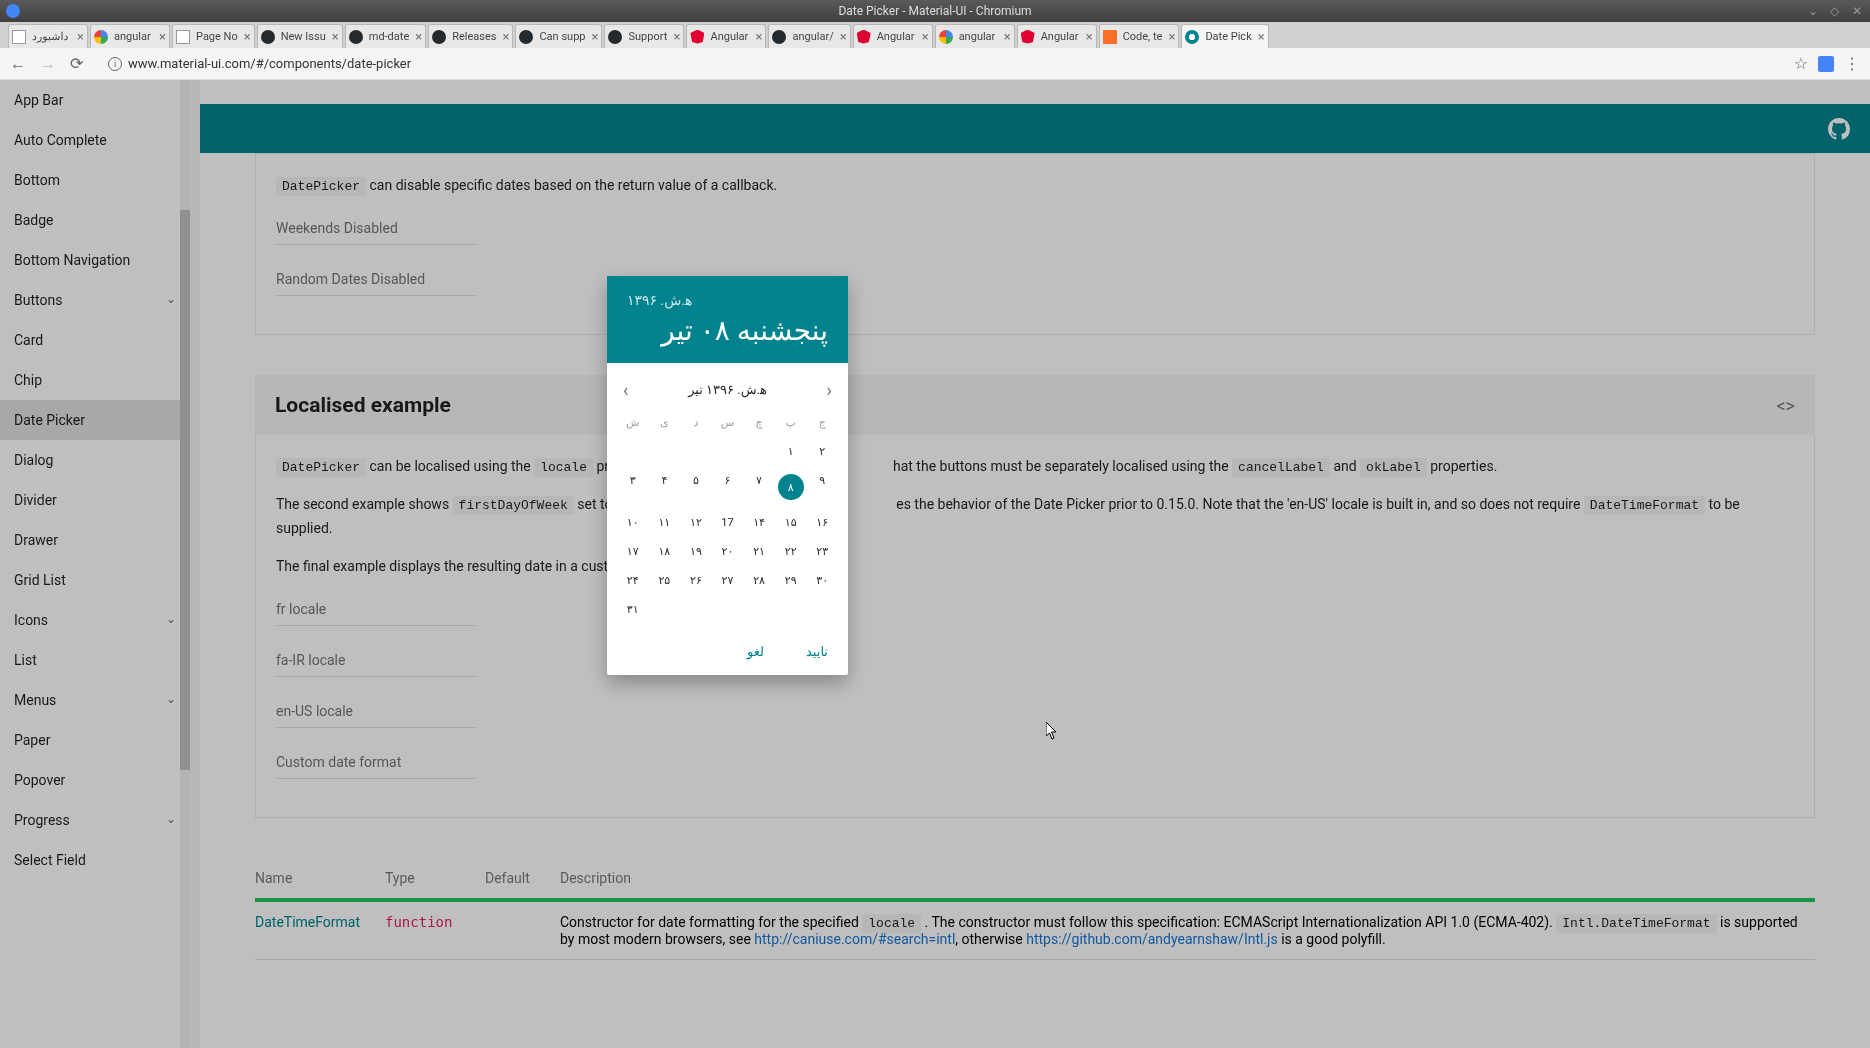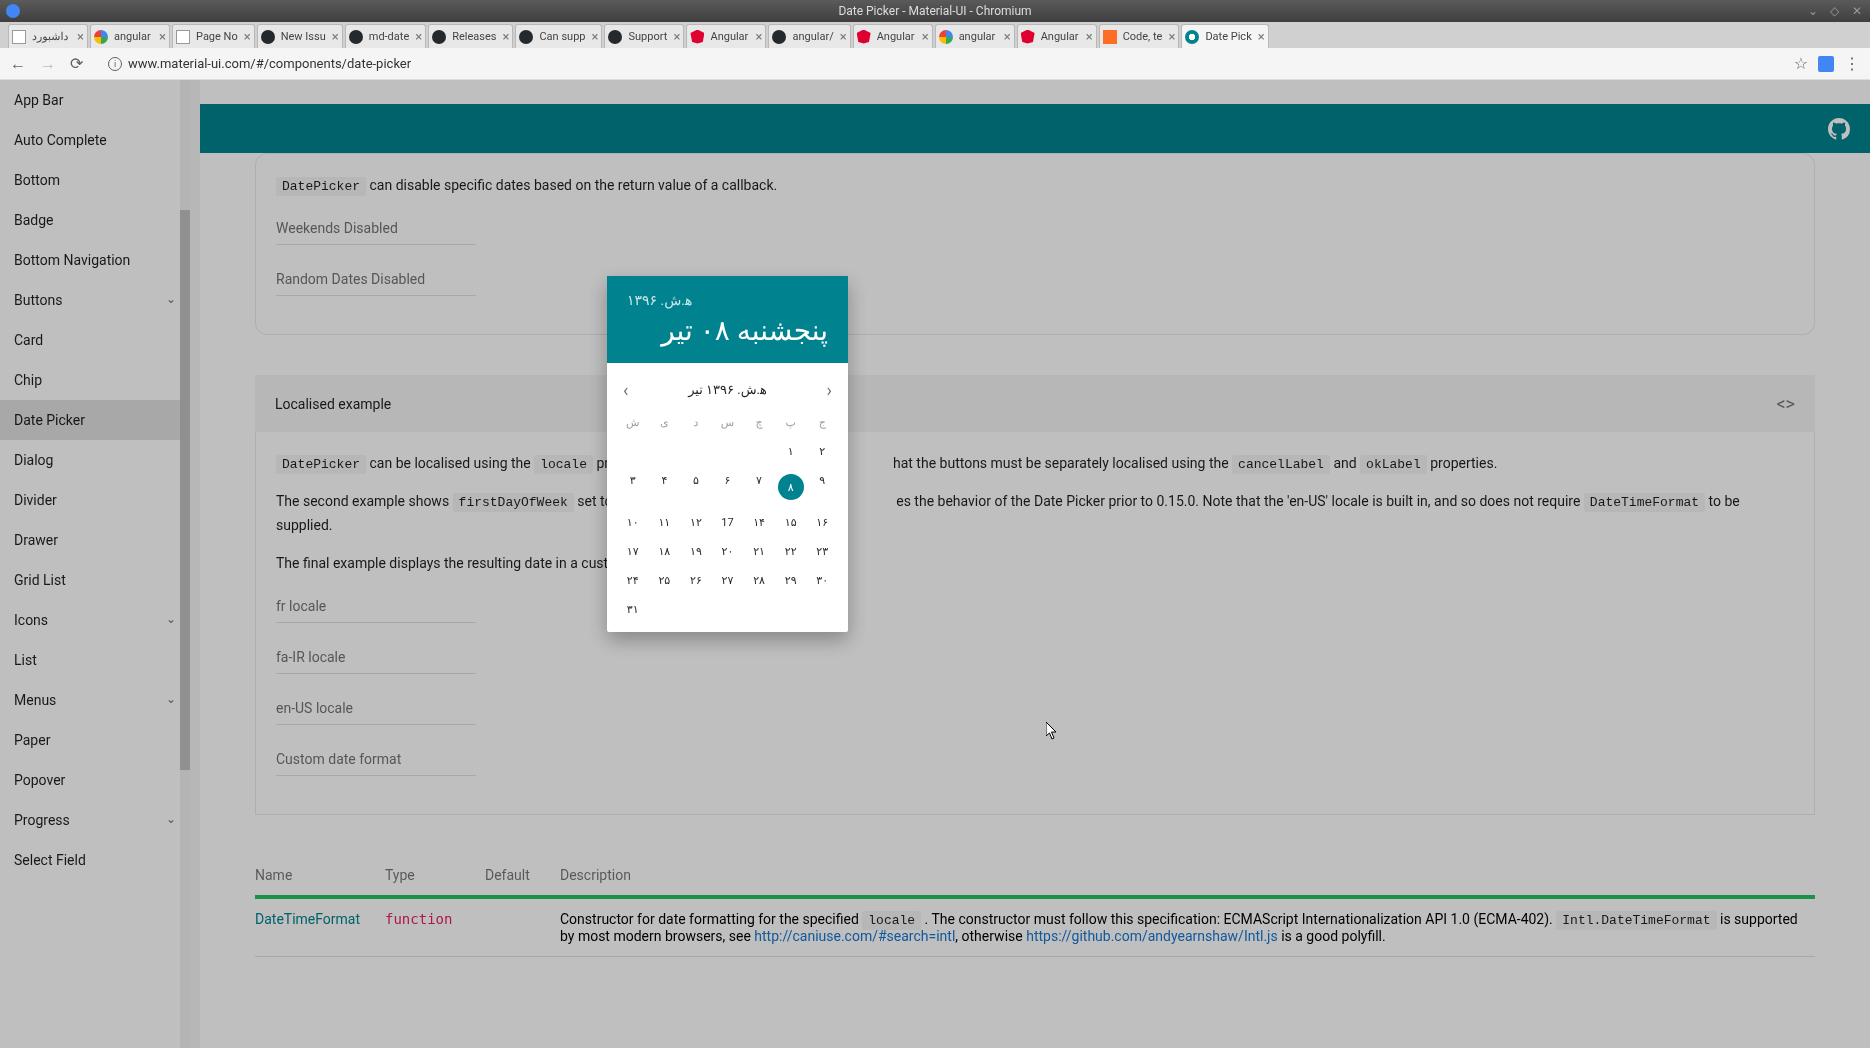"DatePicker can disable specific dates" div.section-body { border-radius: 12px -> none }
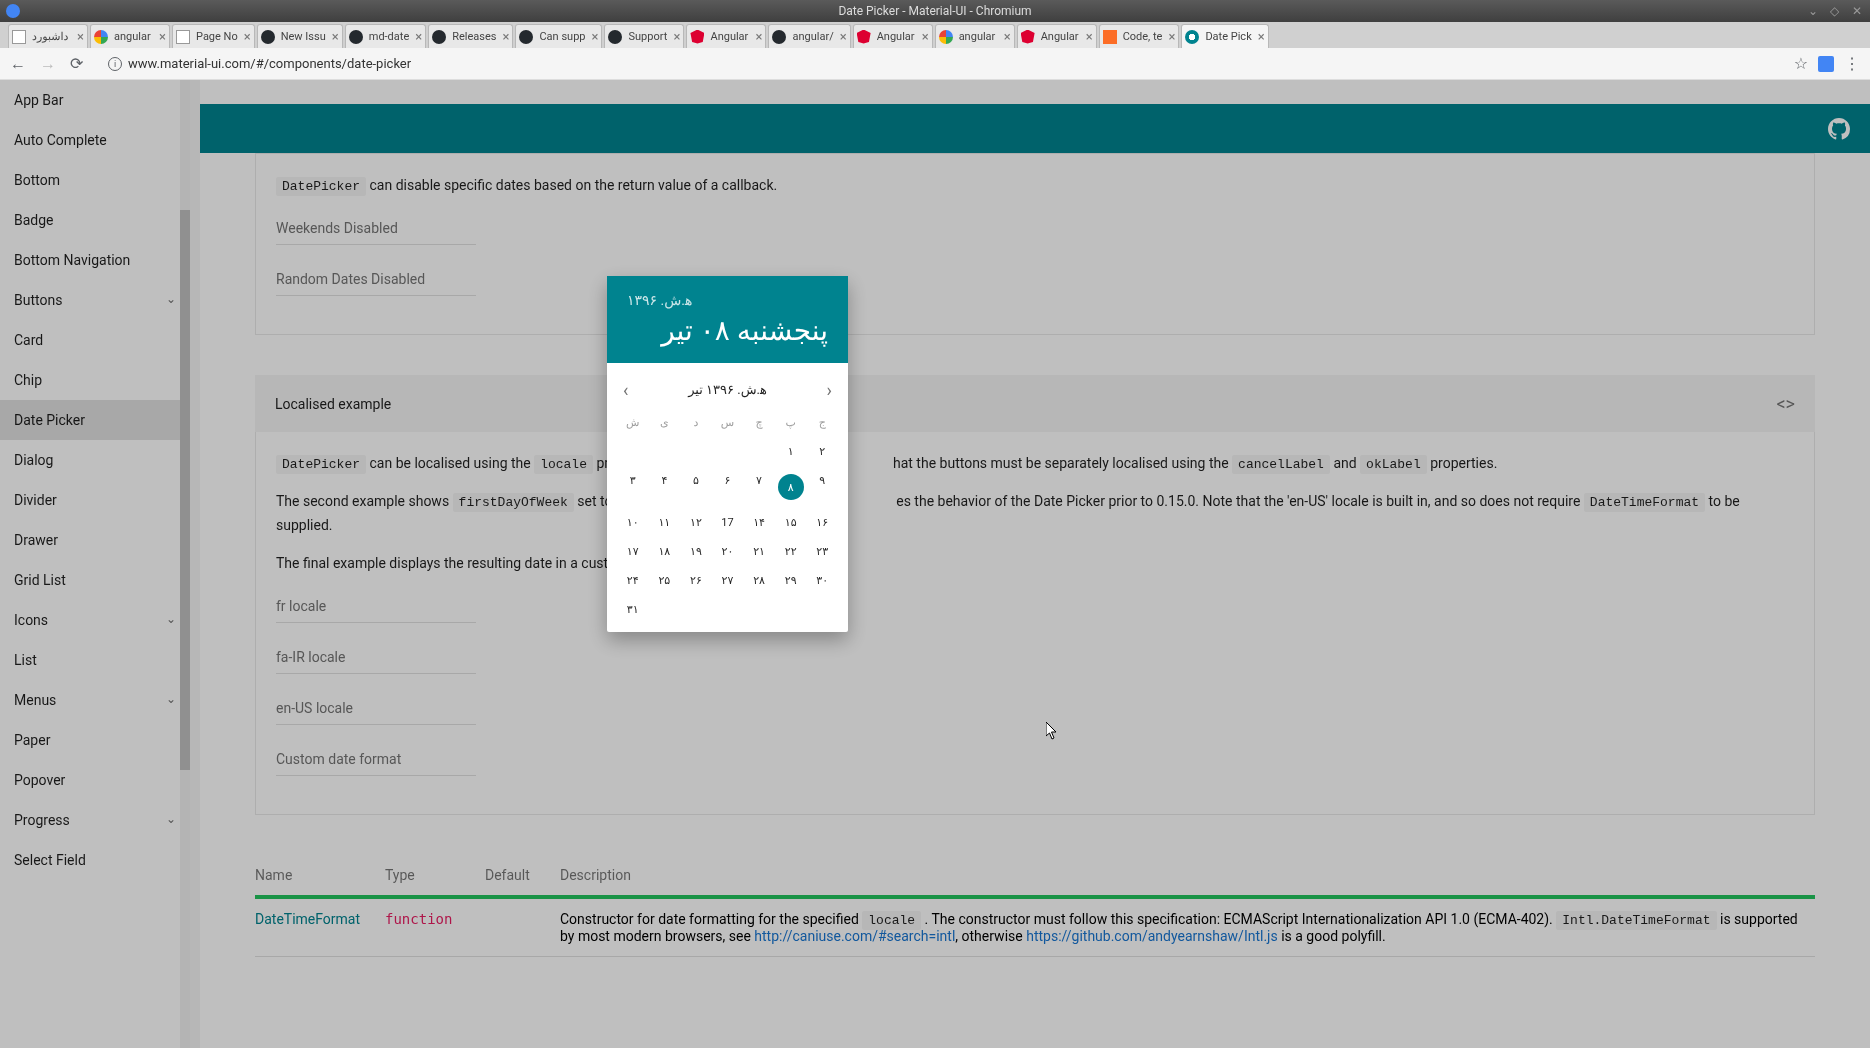"Localised example" .section-title { font-size: 14px -> 21px; font-weight: 400 -> 700 }
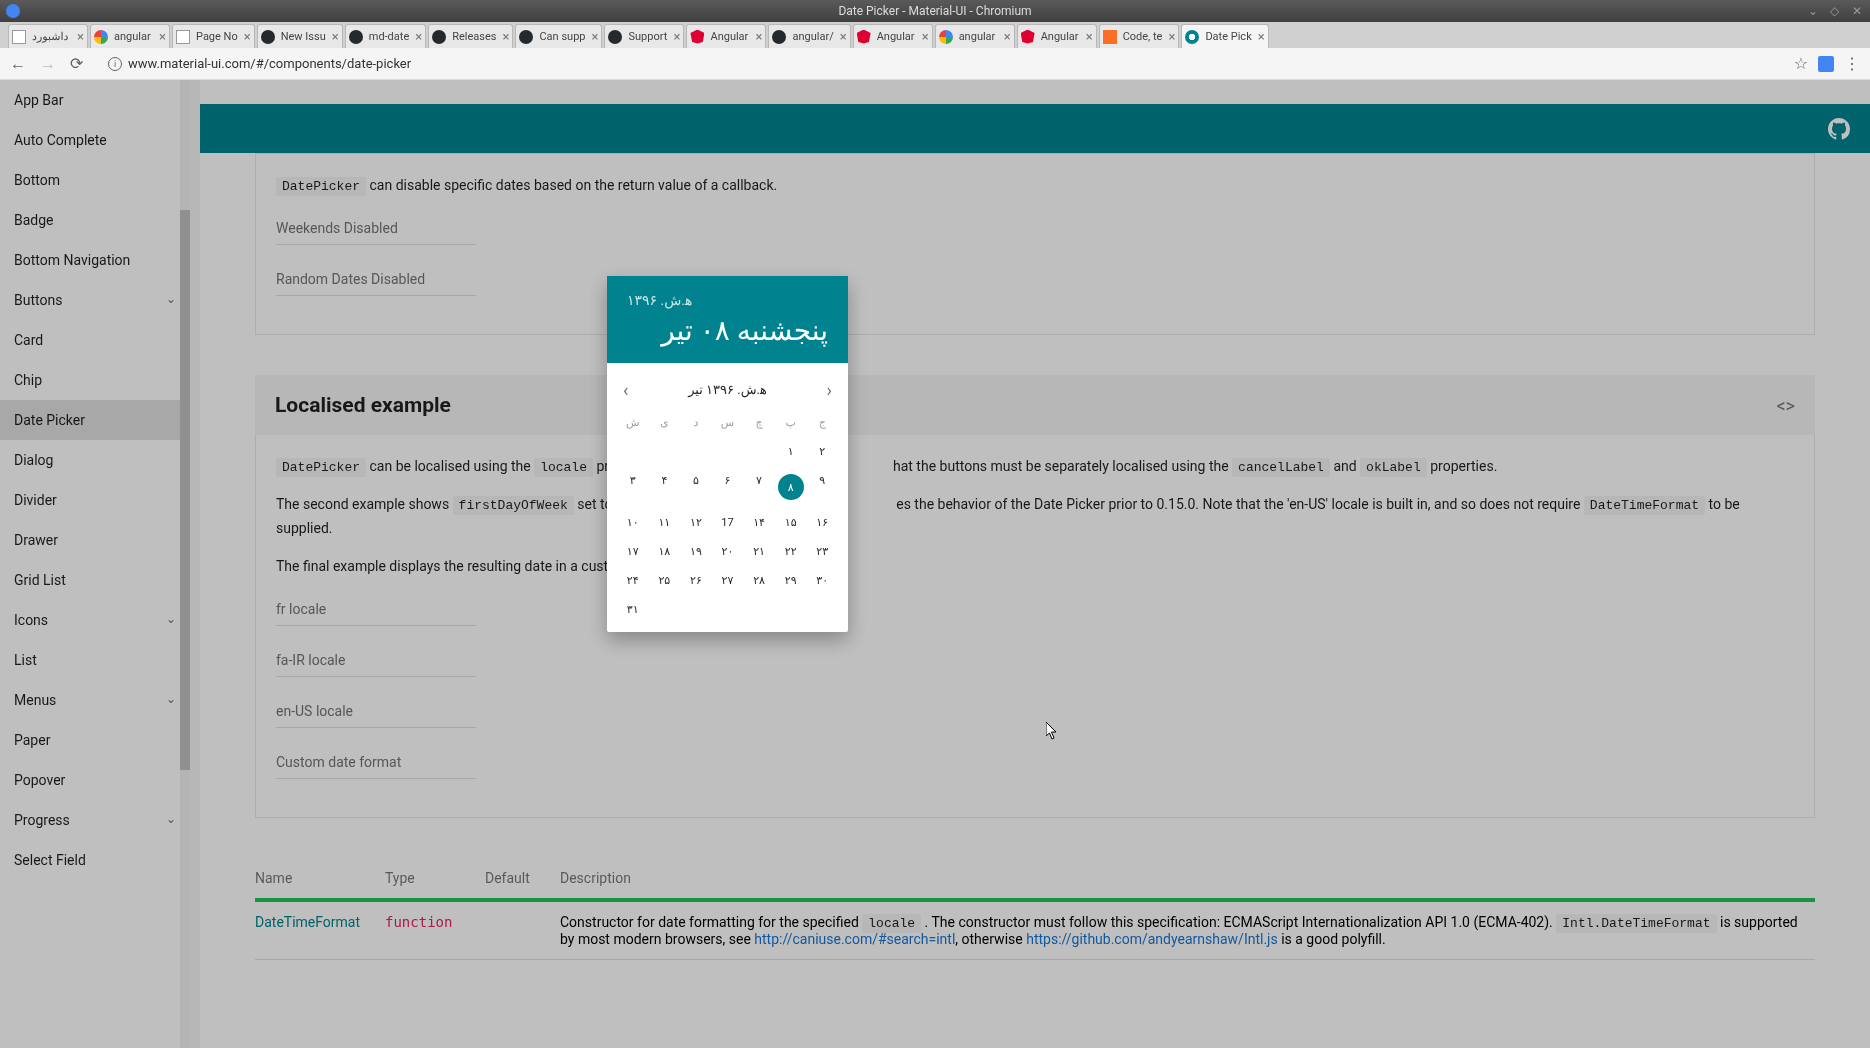"لغو" div.dp-actions { html: none -> <div> <span>لغو</span> <span>تایید</span> </div> }
